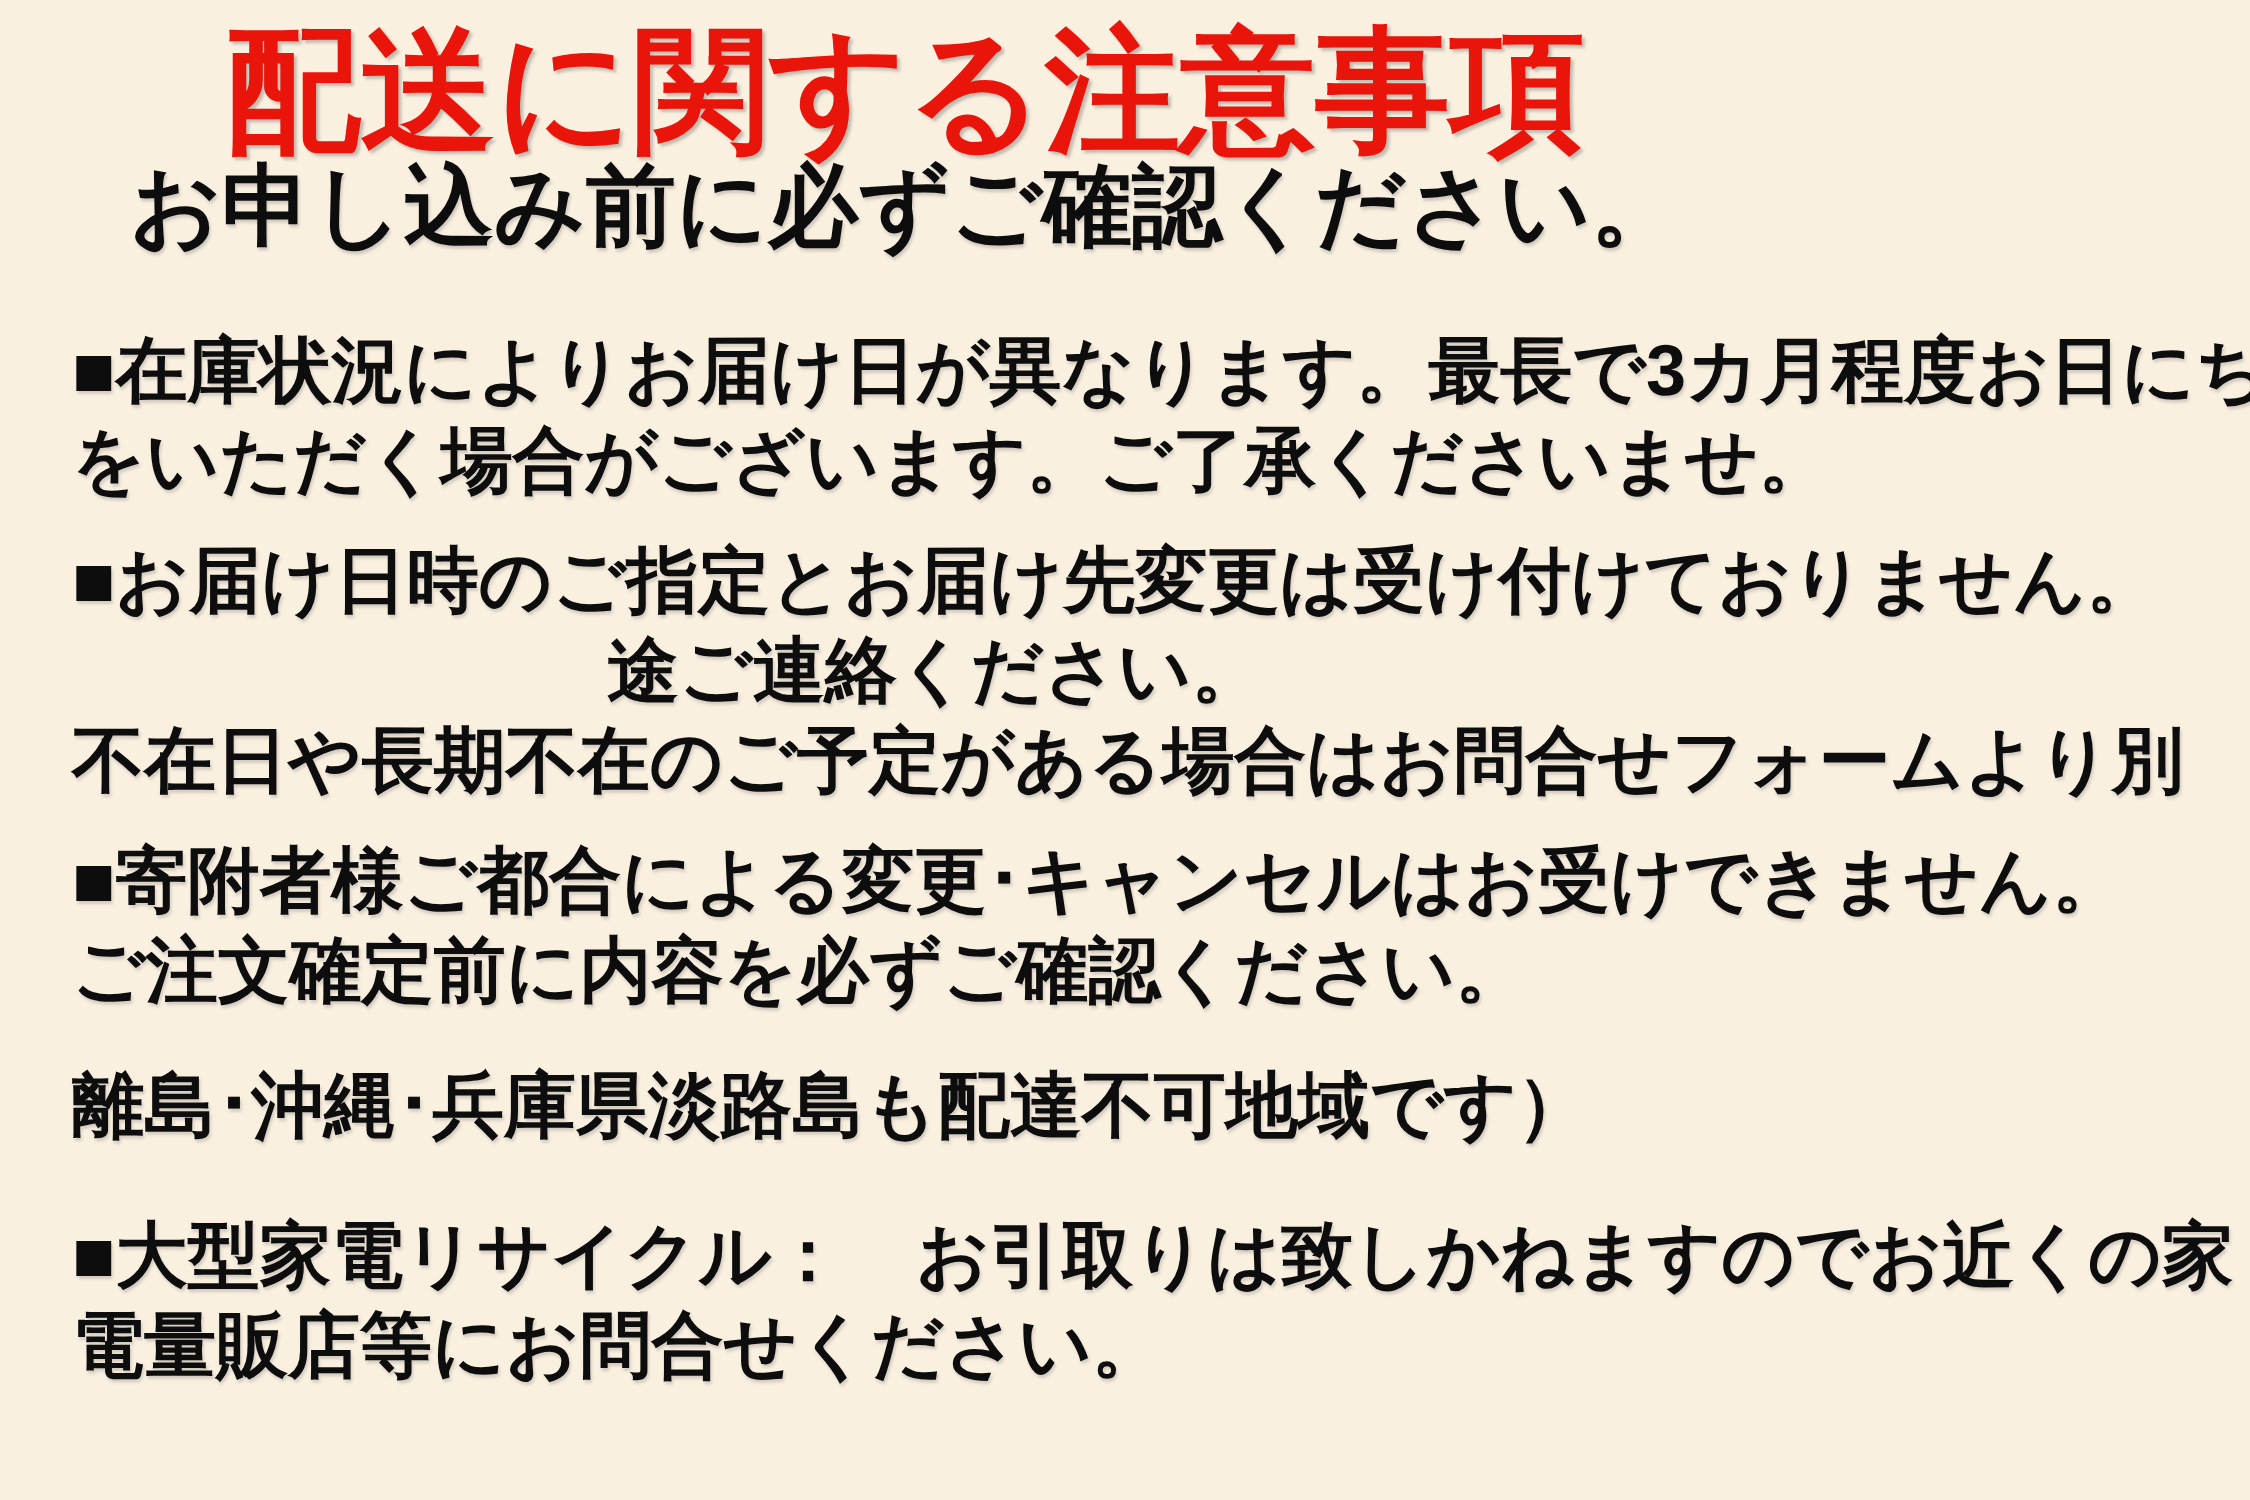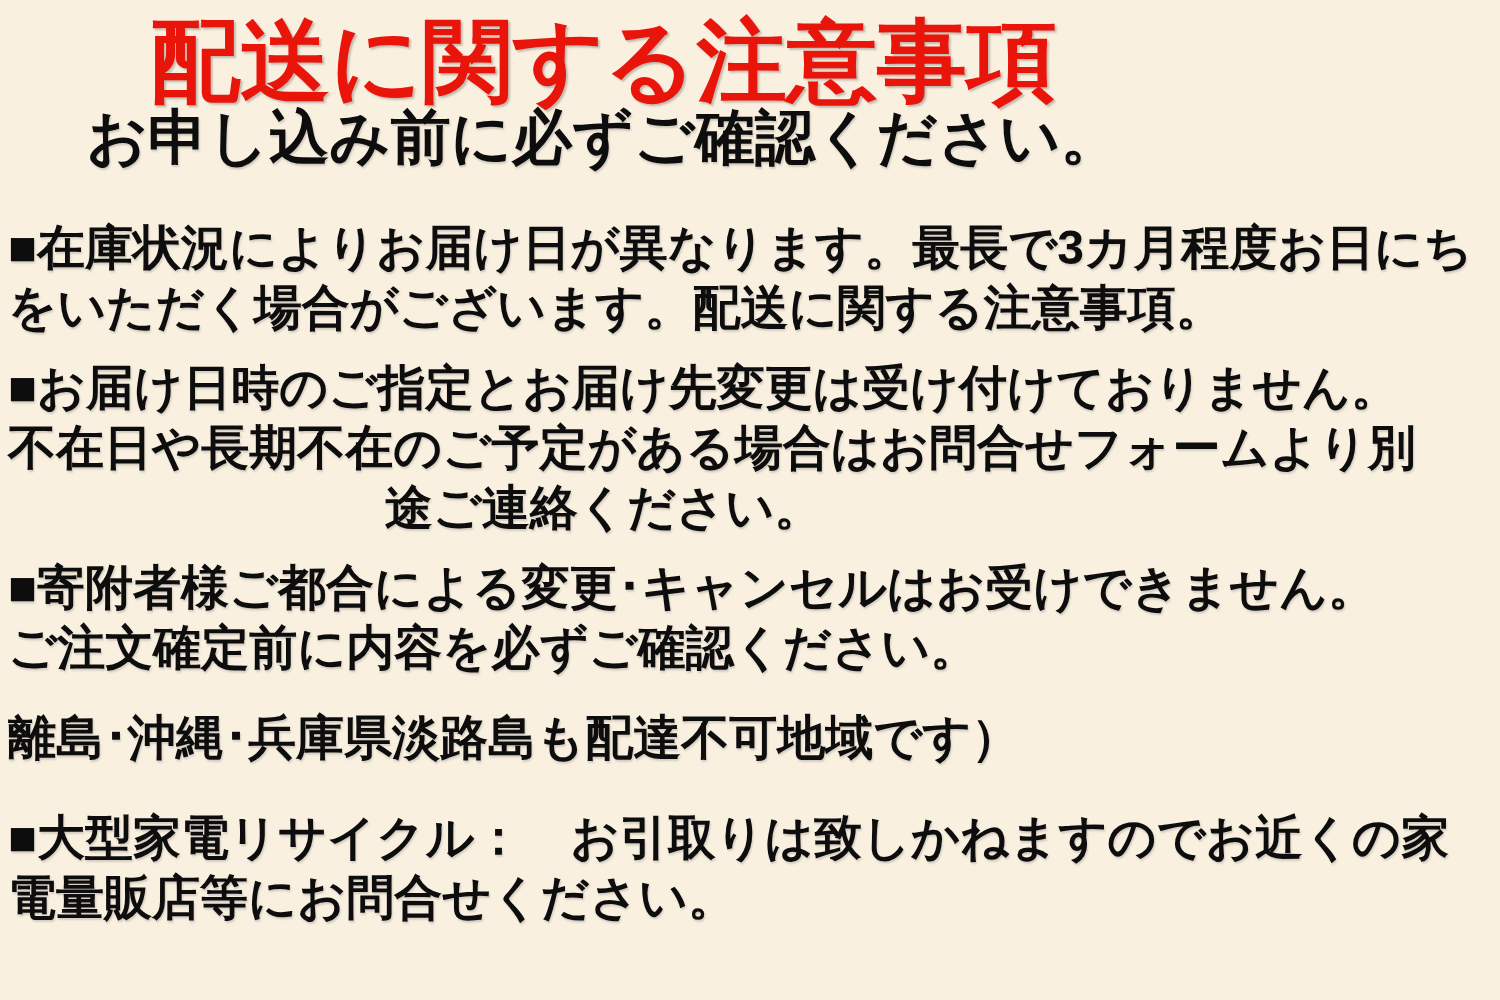"■在庫状況によりお届け日が異なります。最長で3カ月程度お日にち" .notices { margin-left: none -> 40px }
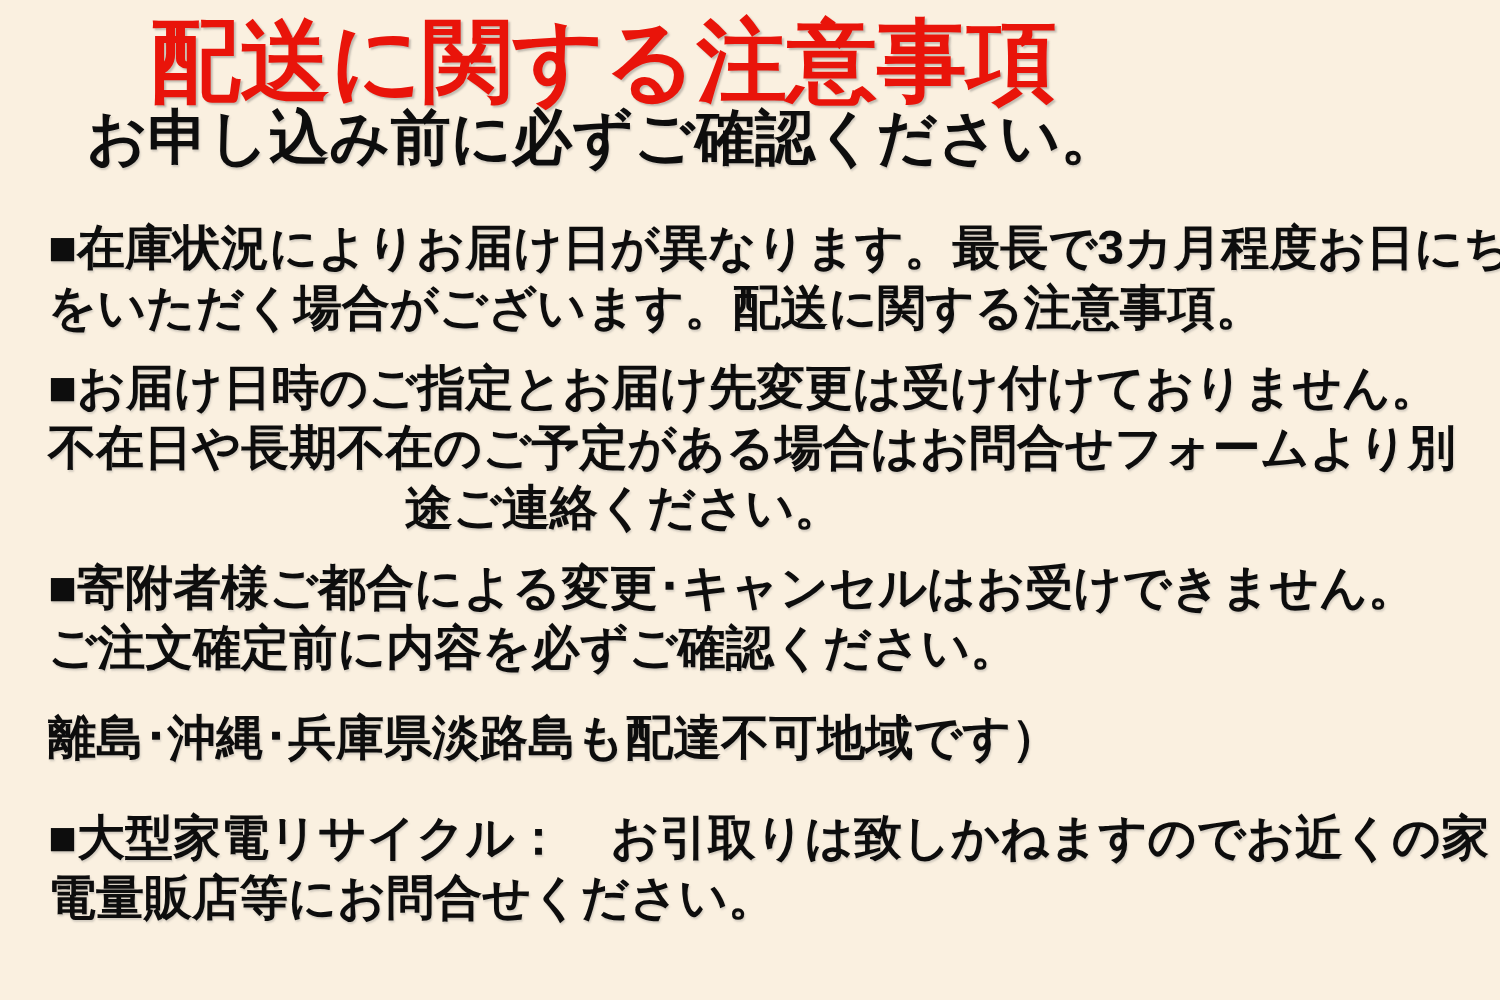"をいただく場合がございます。配送に関する注意事項。" div.line { text: 配送に関する注意事項 -> ご了承くださいませ }
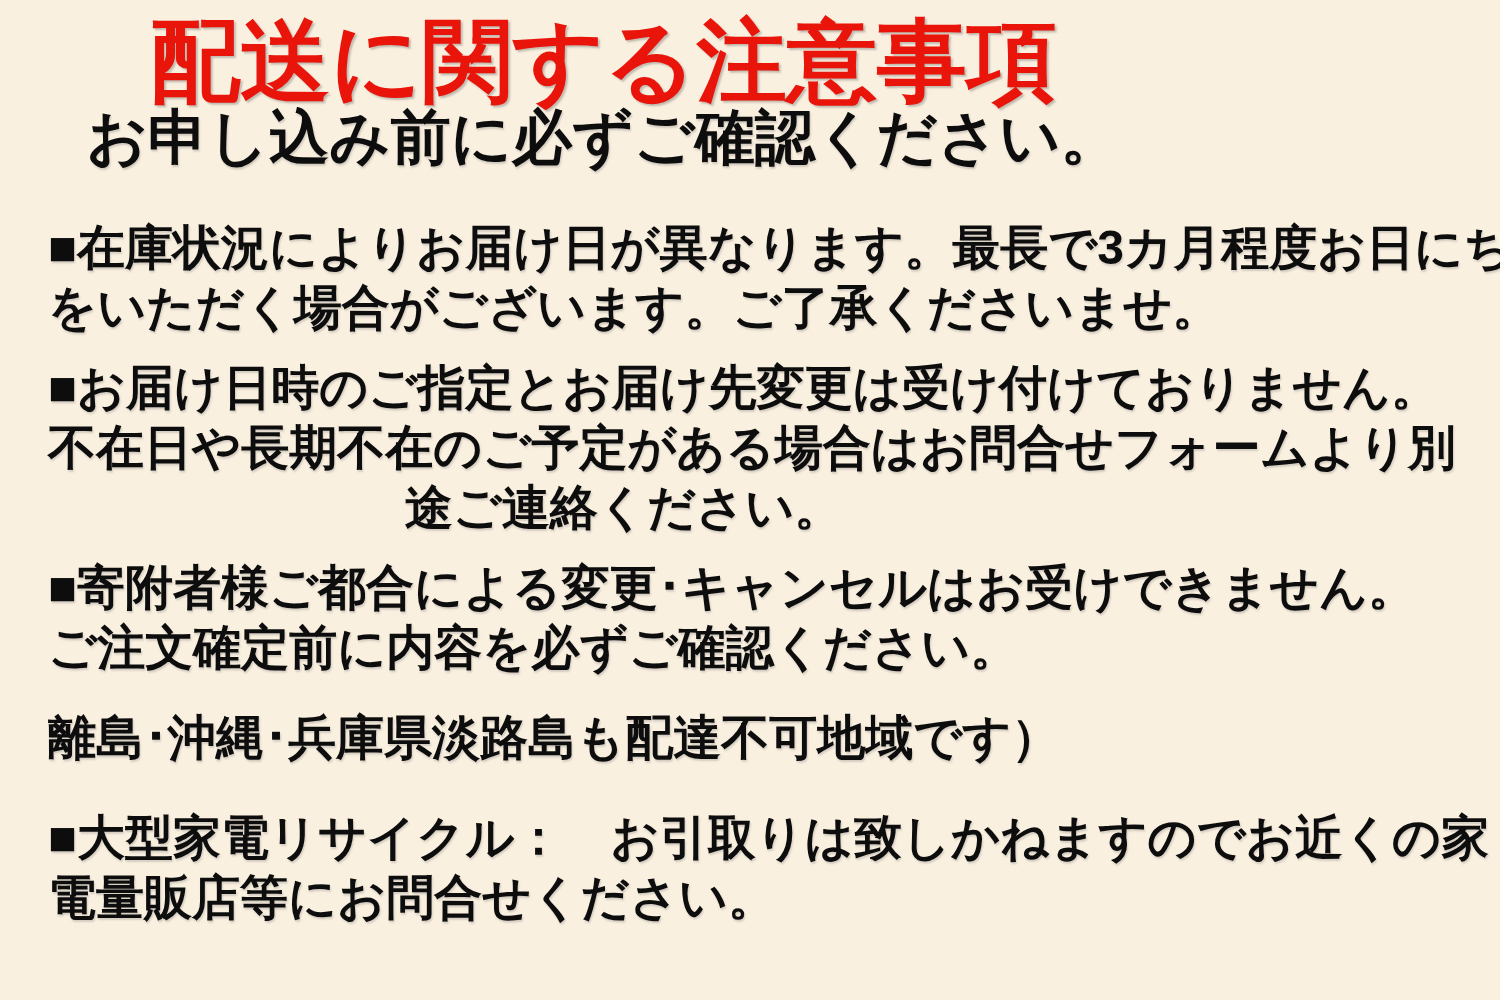"不在日や長期不在のご予定がある場合はお問合せフォームより別" div.line { order: before "途ご連絡ください。" -> after "途ご連絡ください。" }
